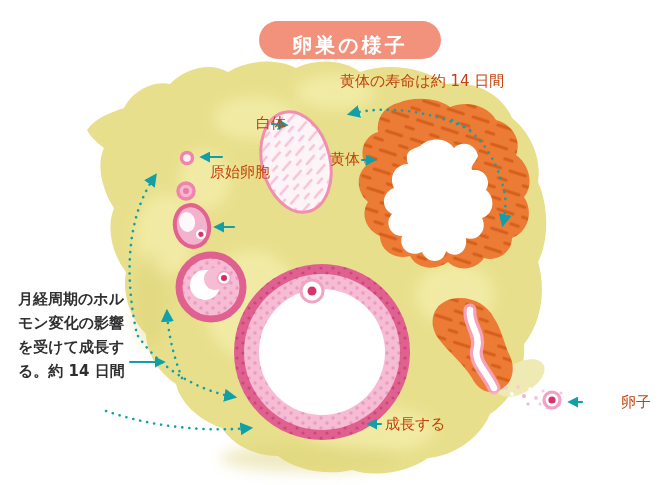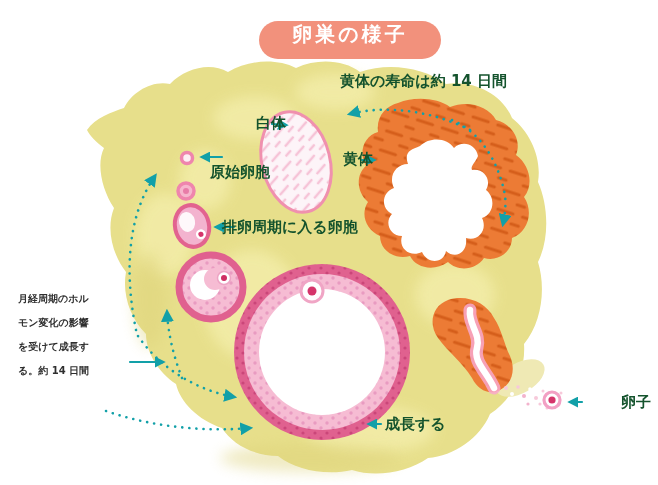"卵巣の様子" .pill { align-items: flex-start -> flex-end }
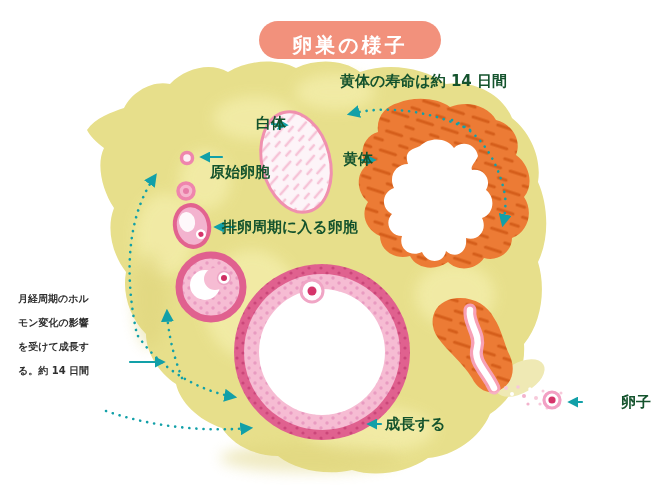"黄体の寿命は約 14 日間" .lbl { color: #14532d -> #c2410c; font-weight: bold -> normal }
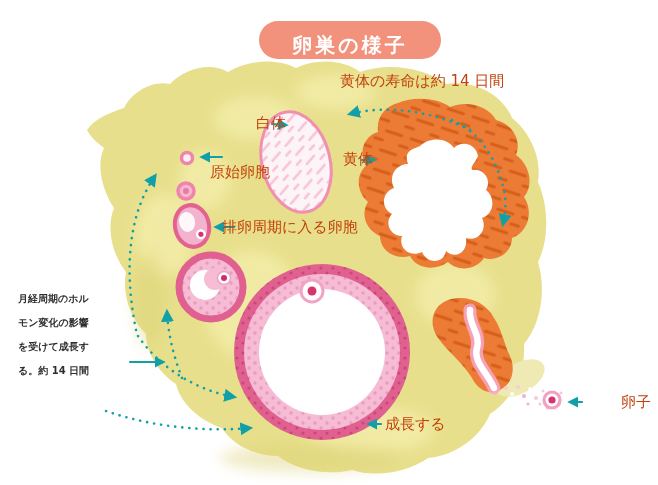"黄体" div.lbl { margin-left: 13px -> none }
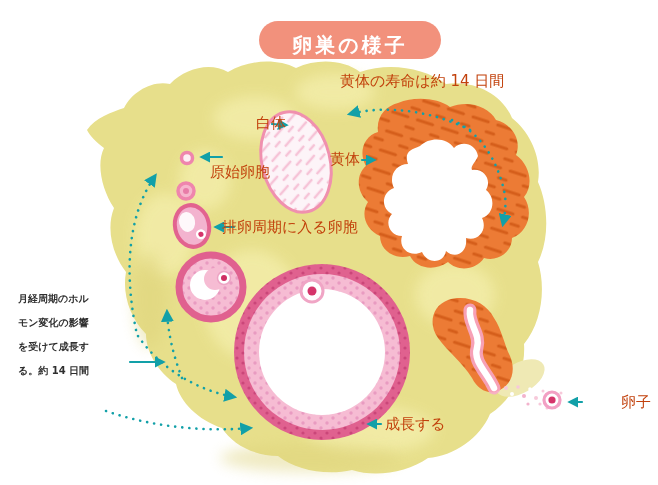"排卵周期に入る卵胞" div.lbl { html: <div>排卵周期に入る卵胞</div> -> none }
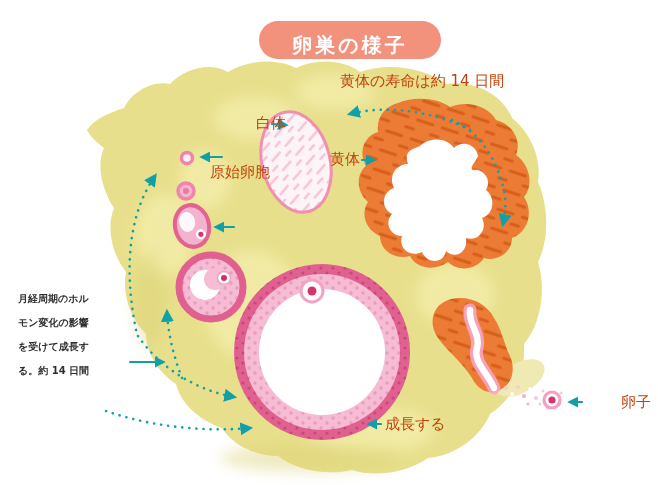"月経周期のホル" .note { font-size: 10px -> 15px }
